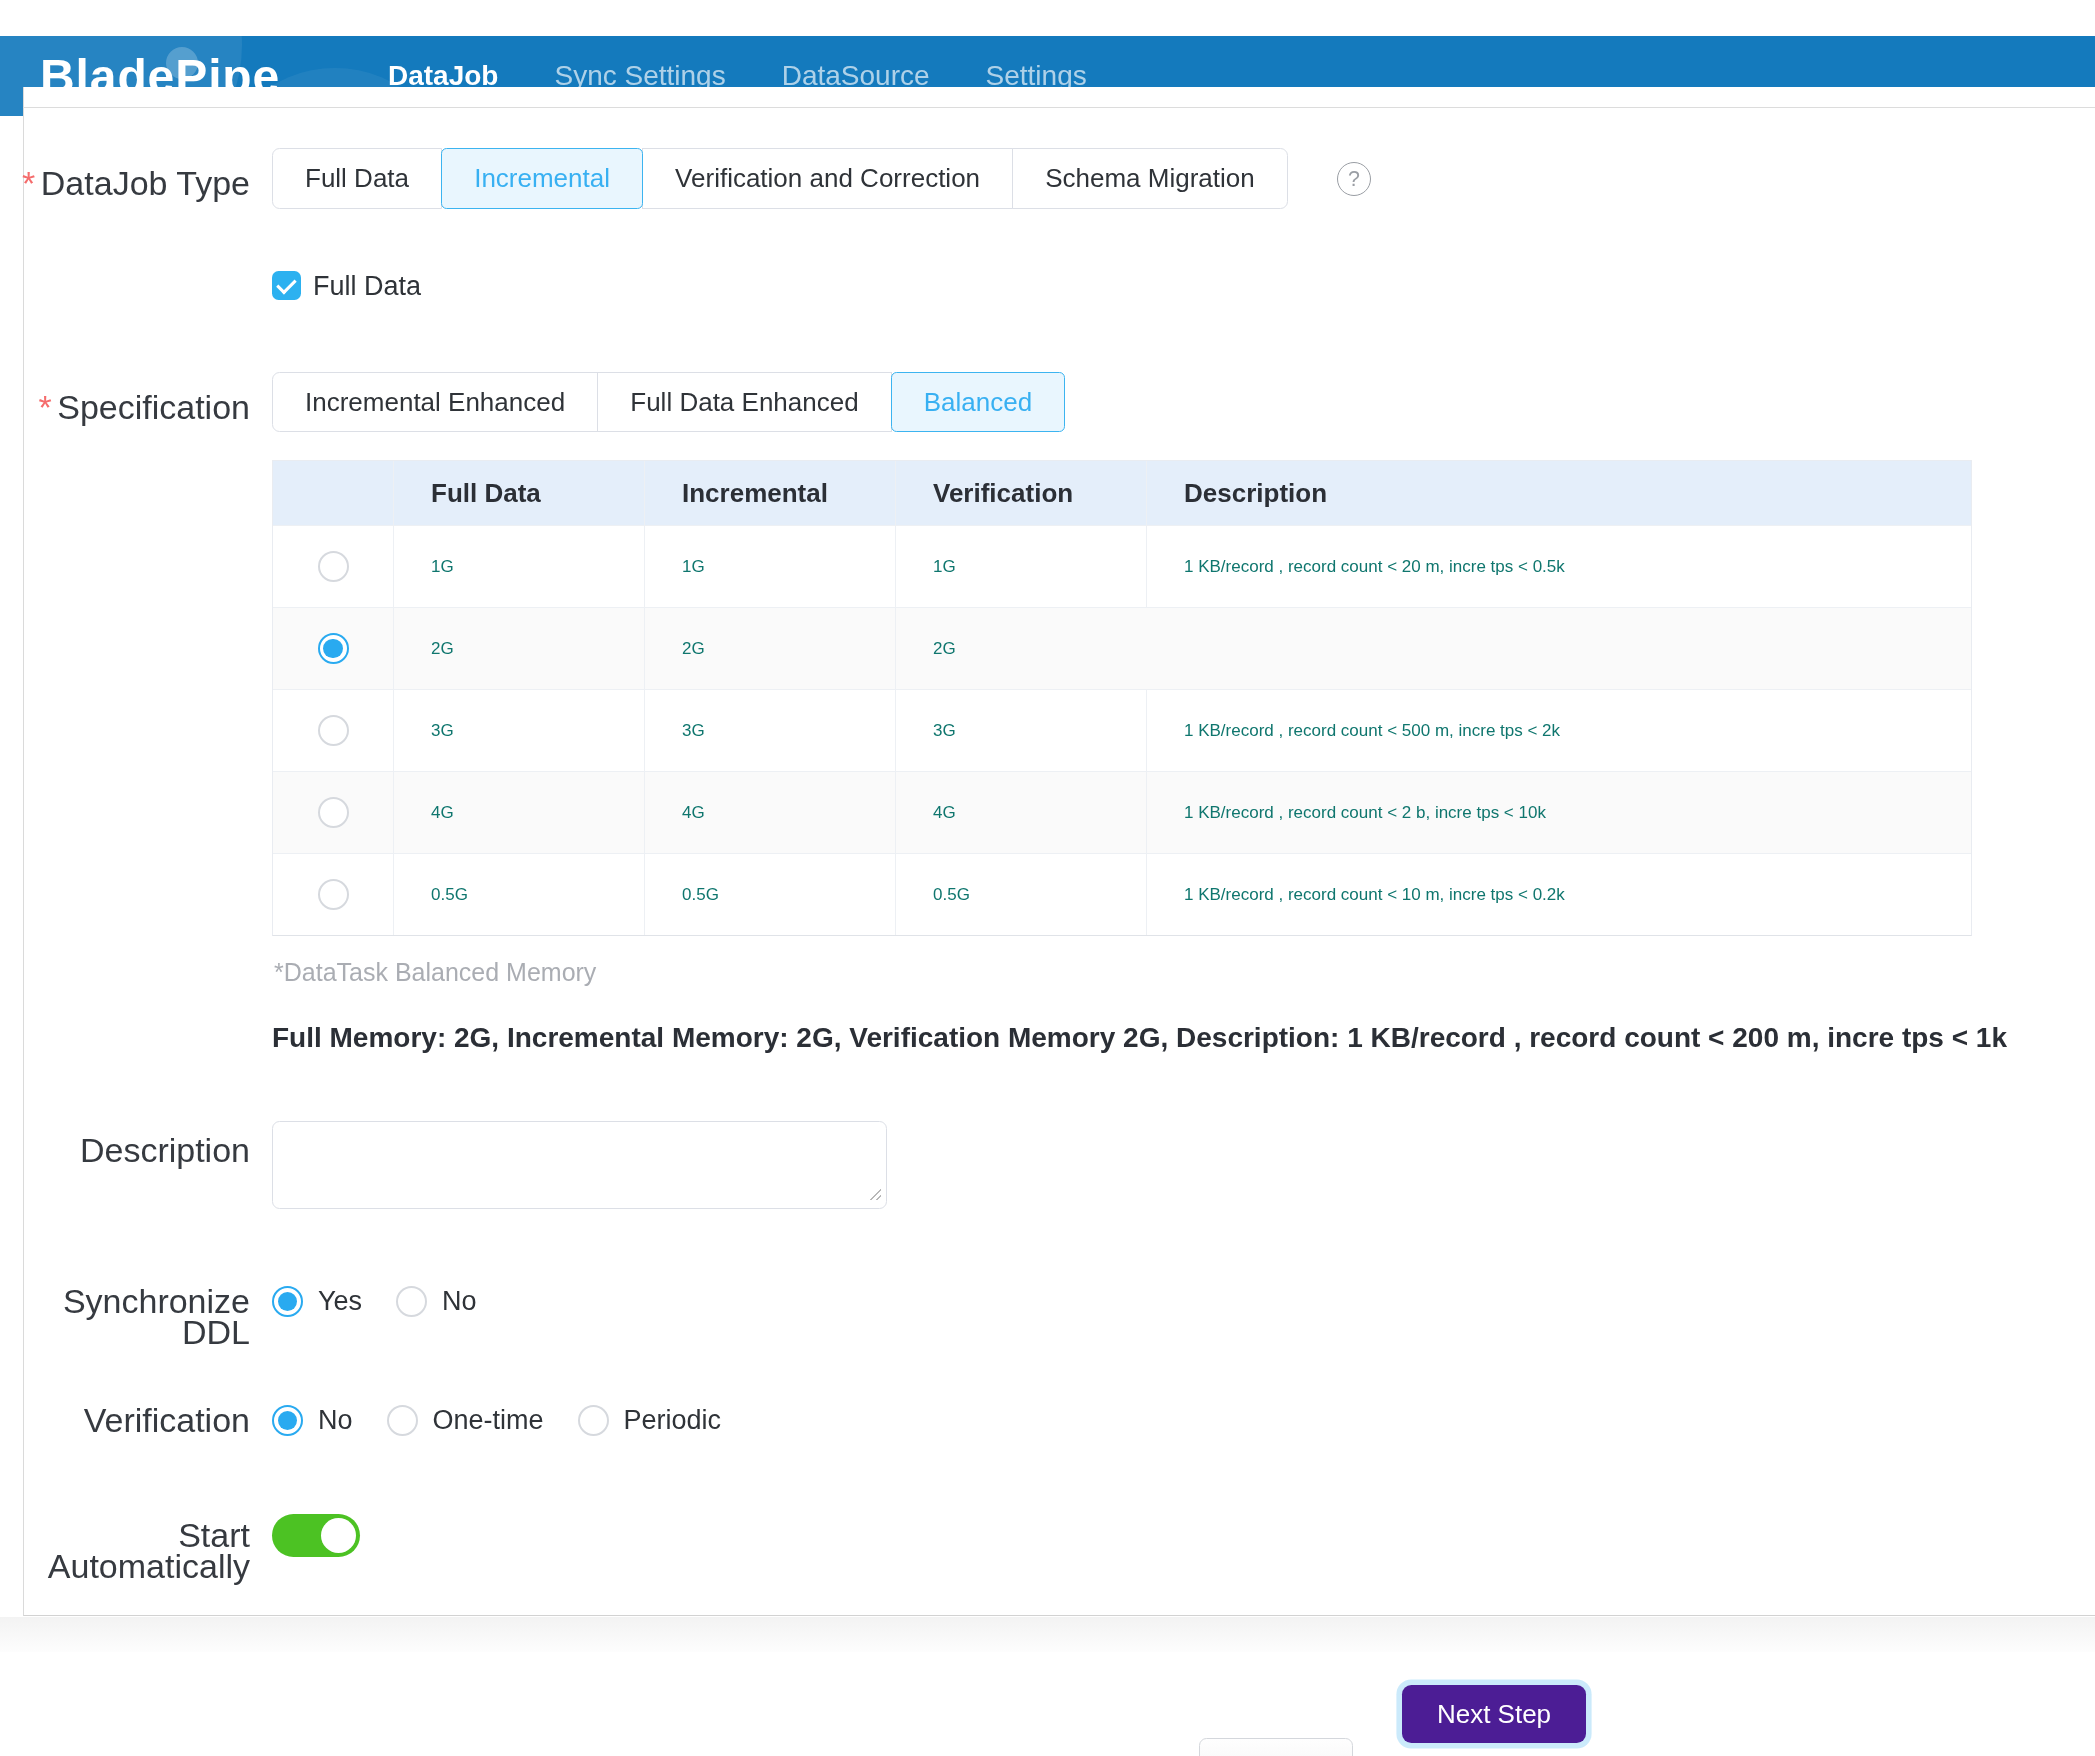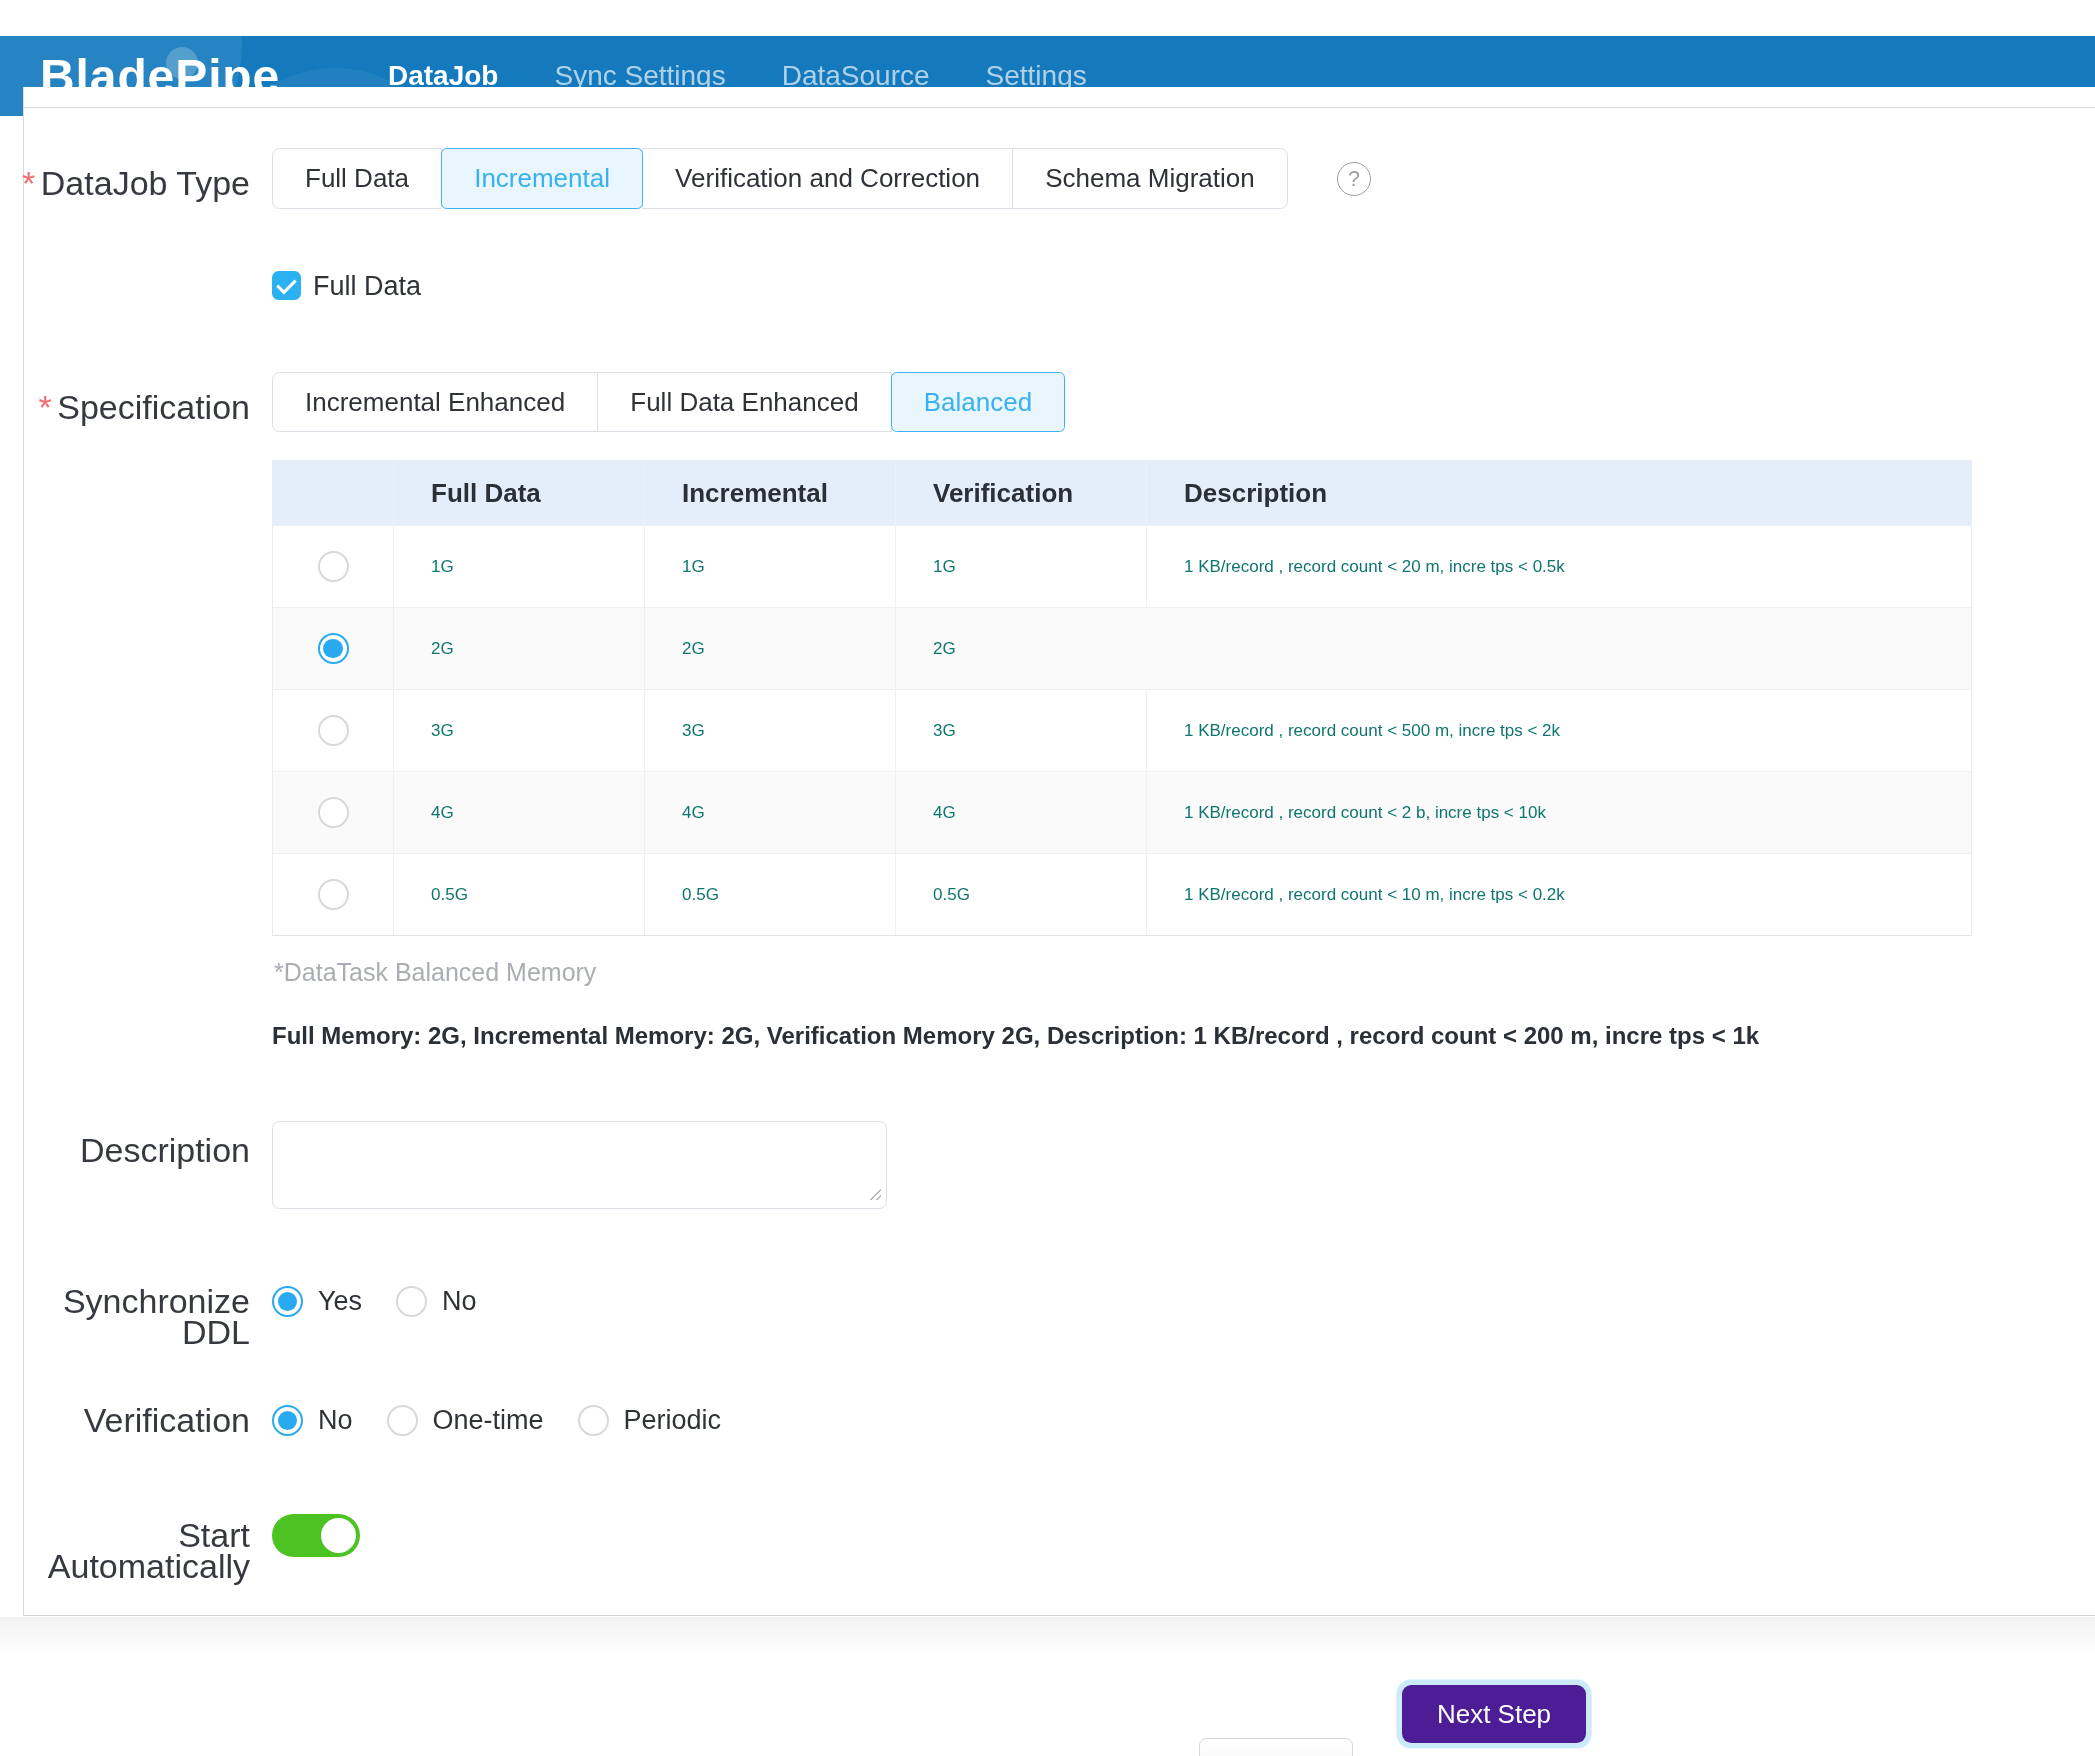"Full Memory: 2G, Incremental Memory:" .memory-summary { font-size: 24px -> 28px }
